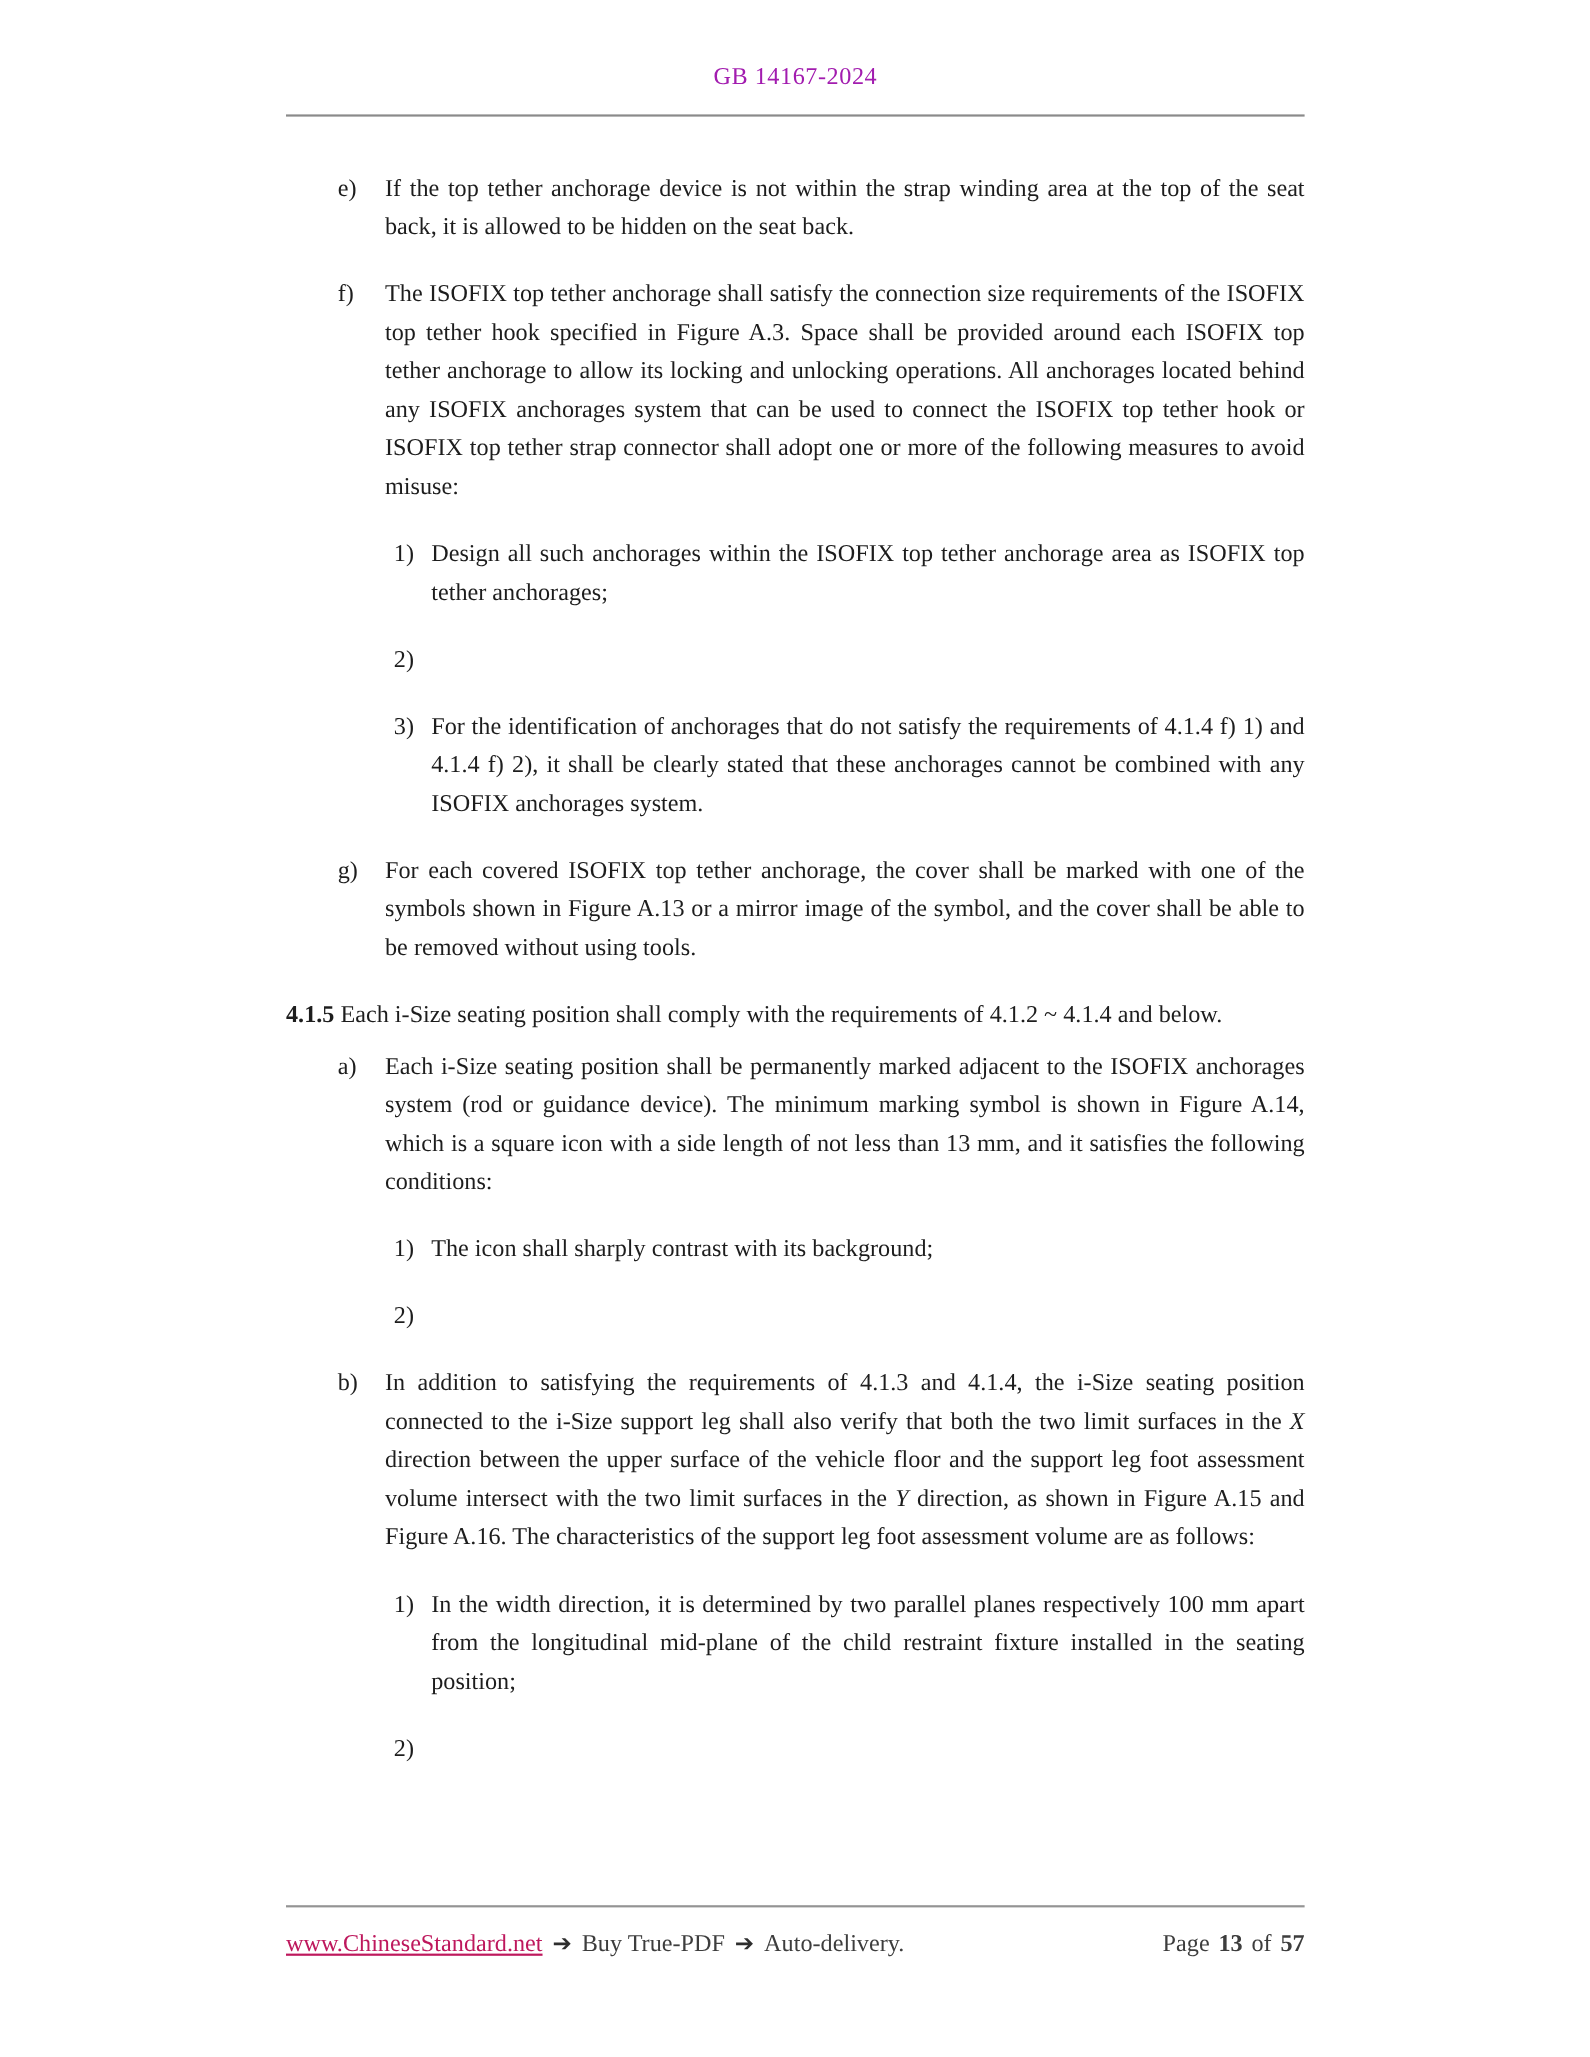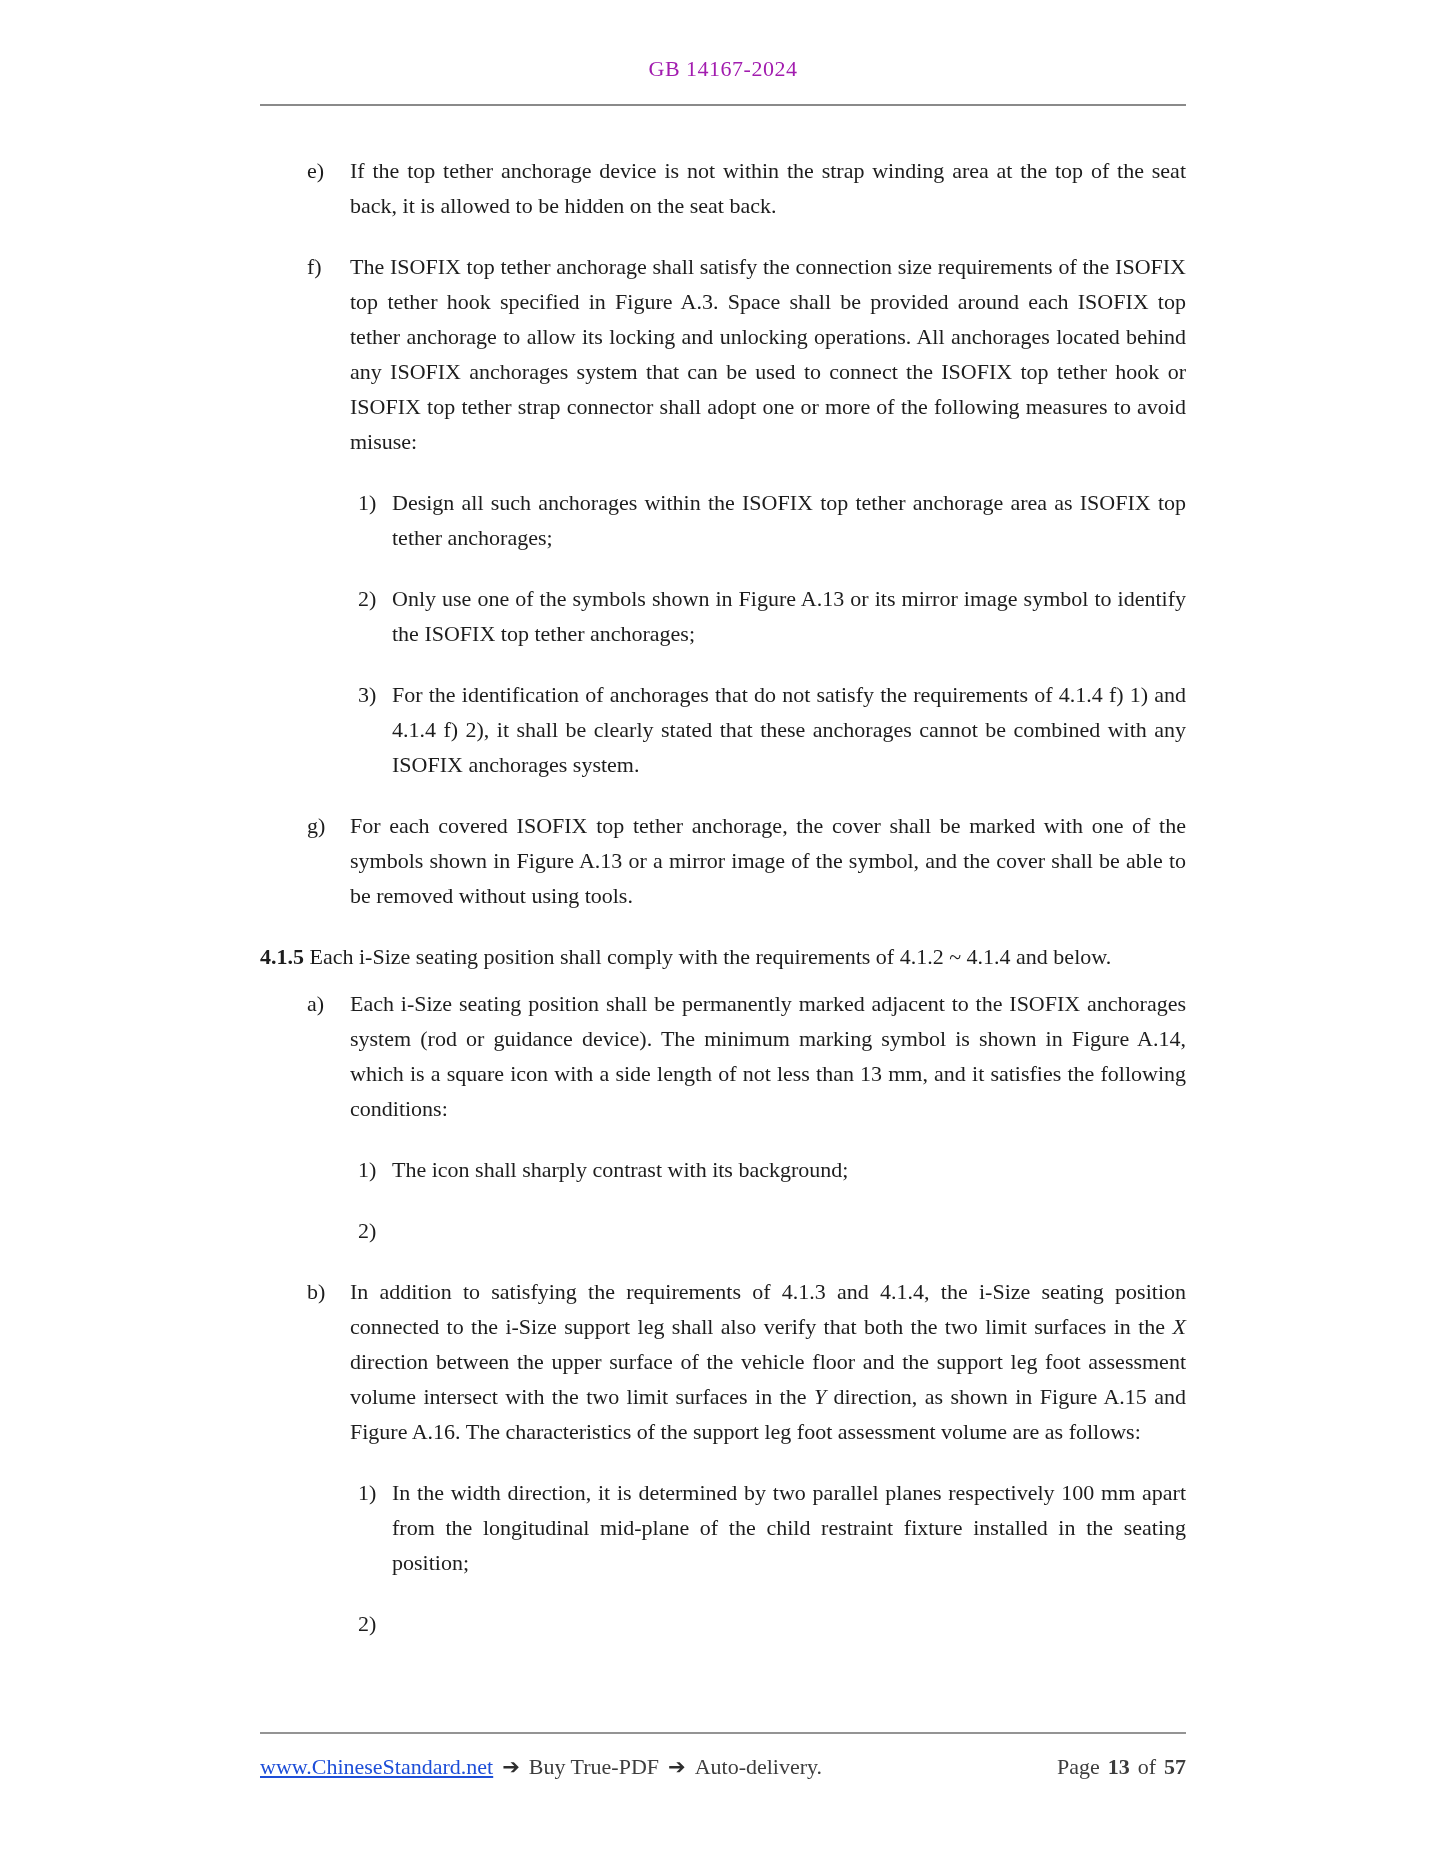"Only use one of the" div.txt { html: <div>Only use one of the symbols shown in Figure A.13 or its mirror image symbol to identify the ISOFIX top tether anchorages;</div> -> none }
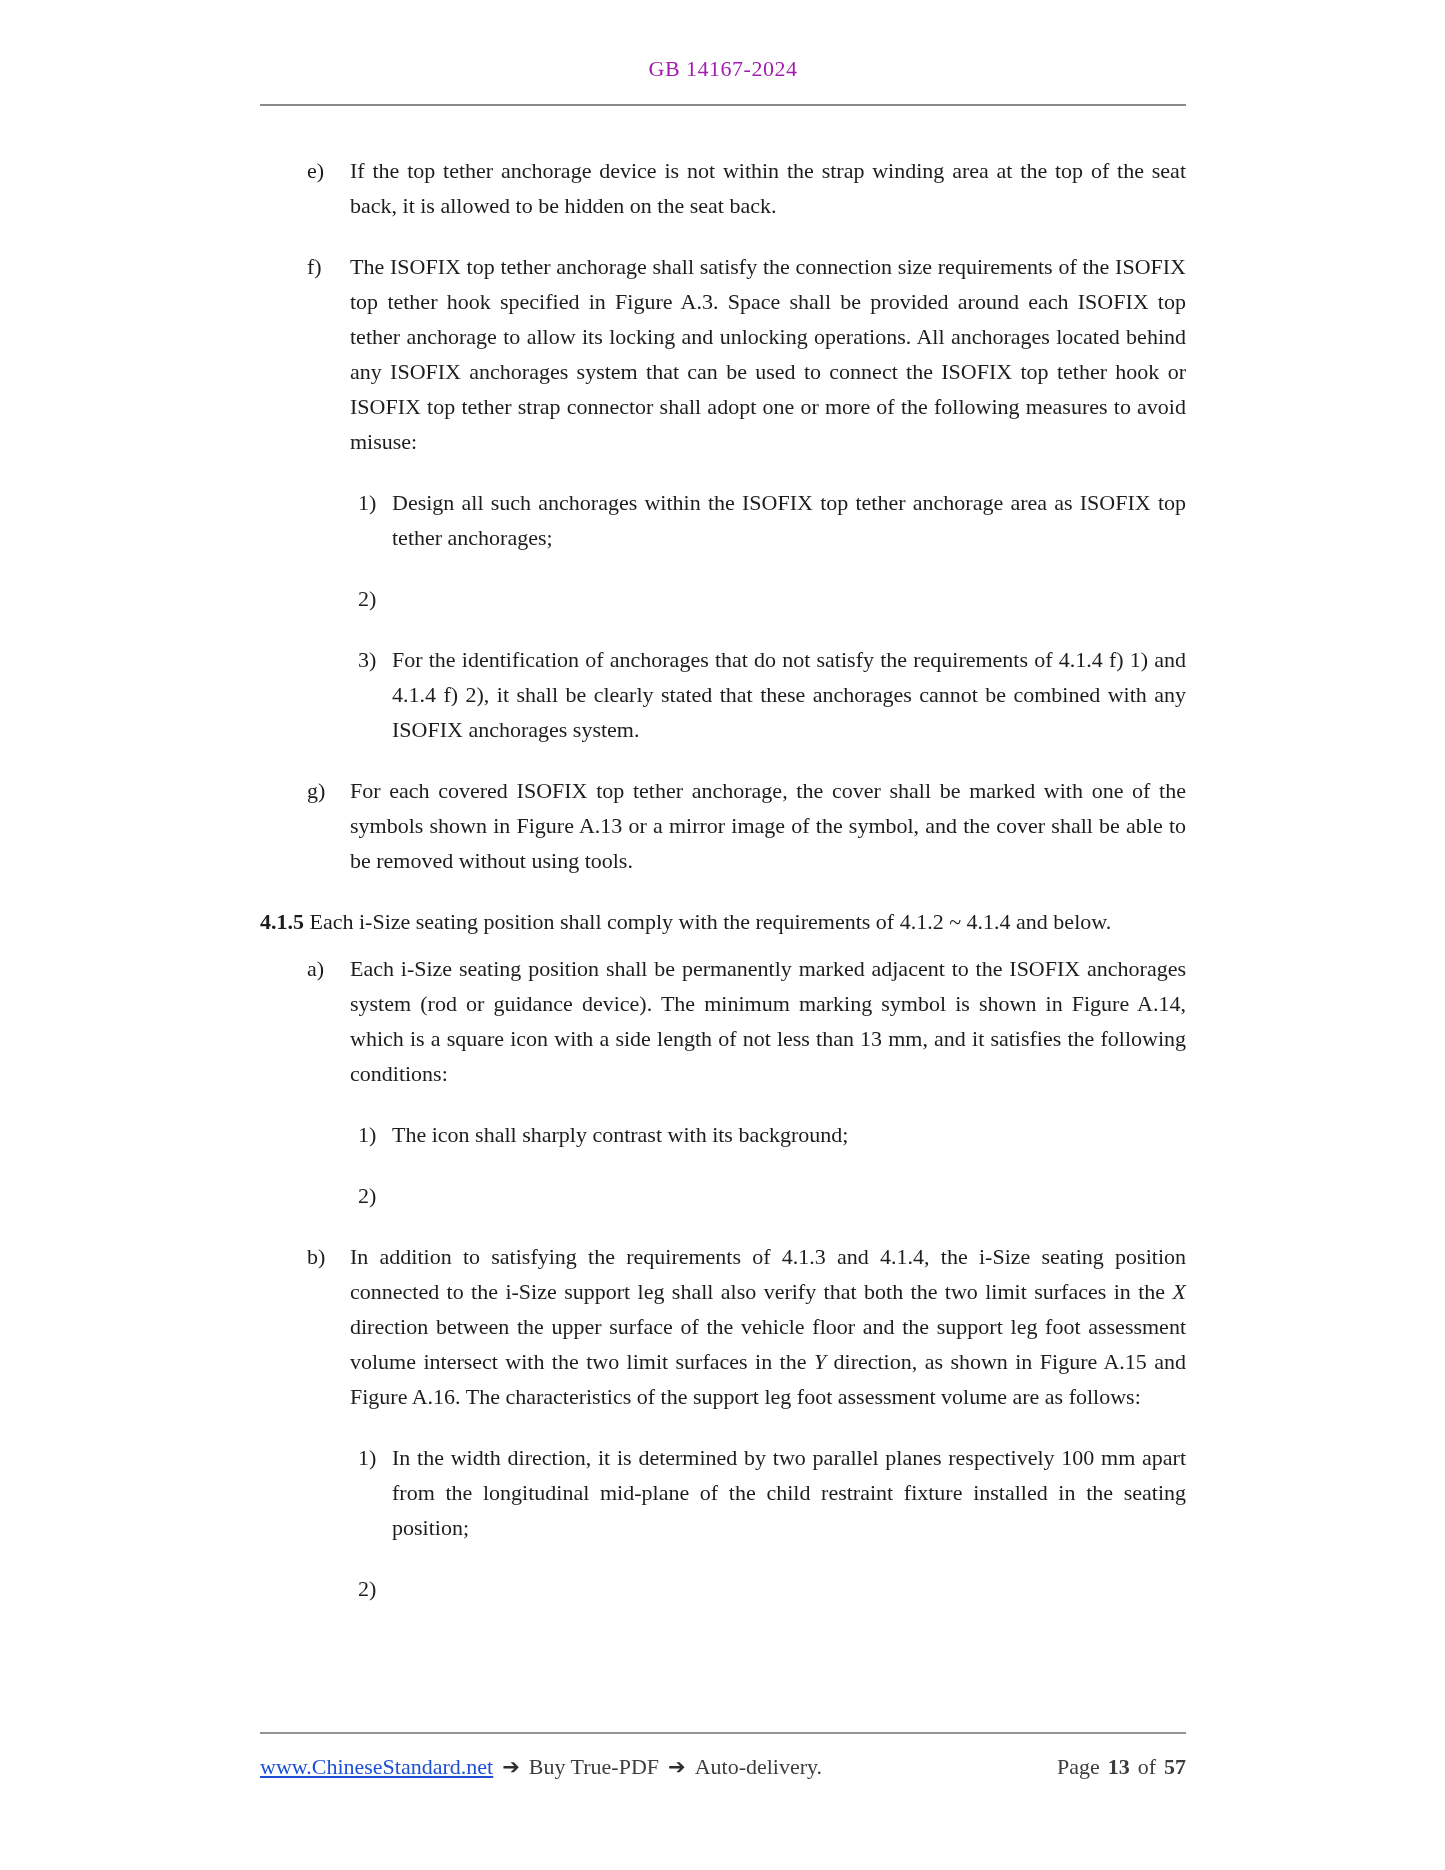"www.ChineseStandard.net" .footer-left a { color: #1d4ed8 -> #be185d }
